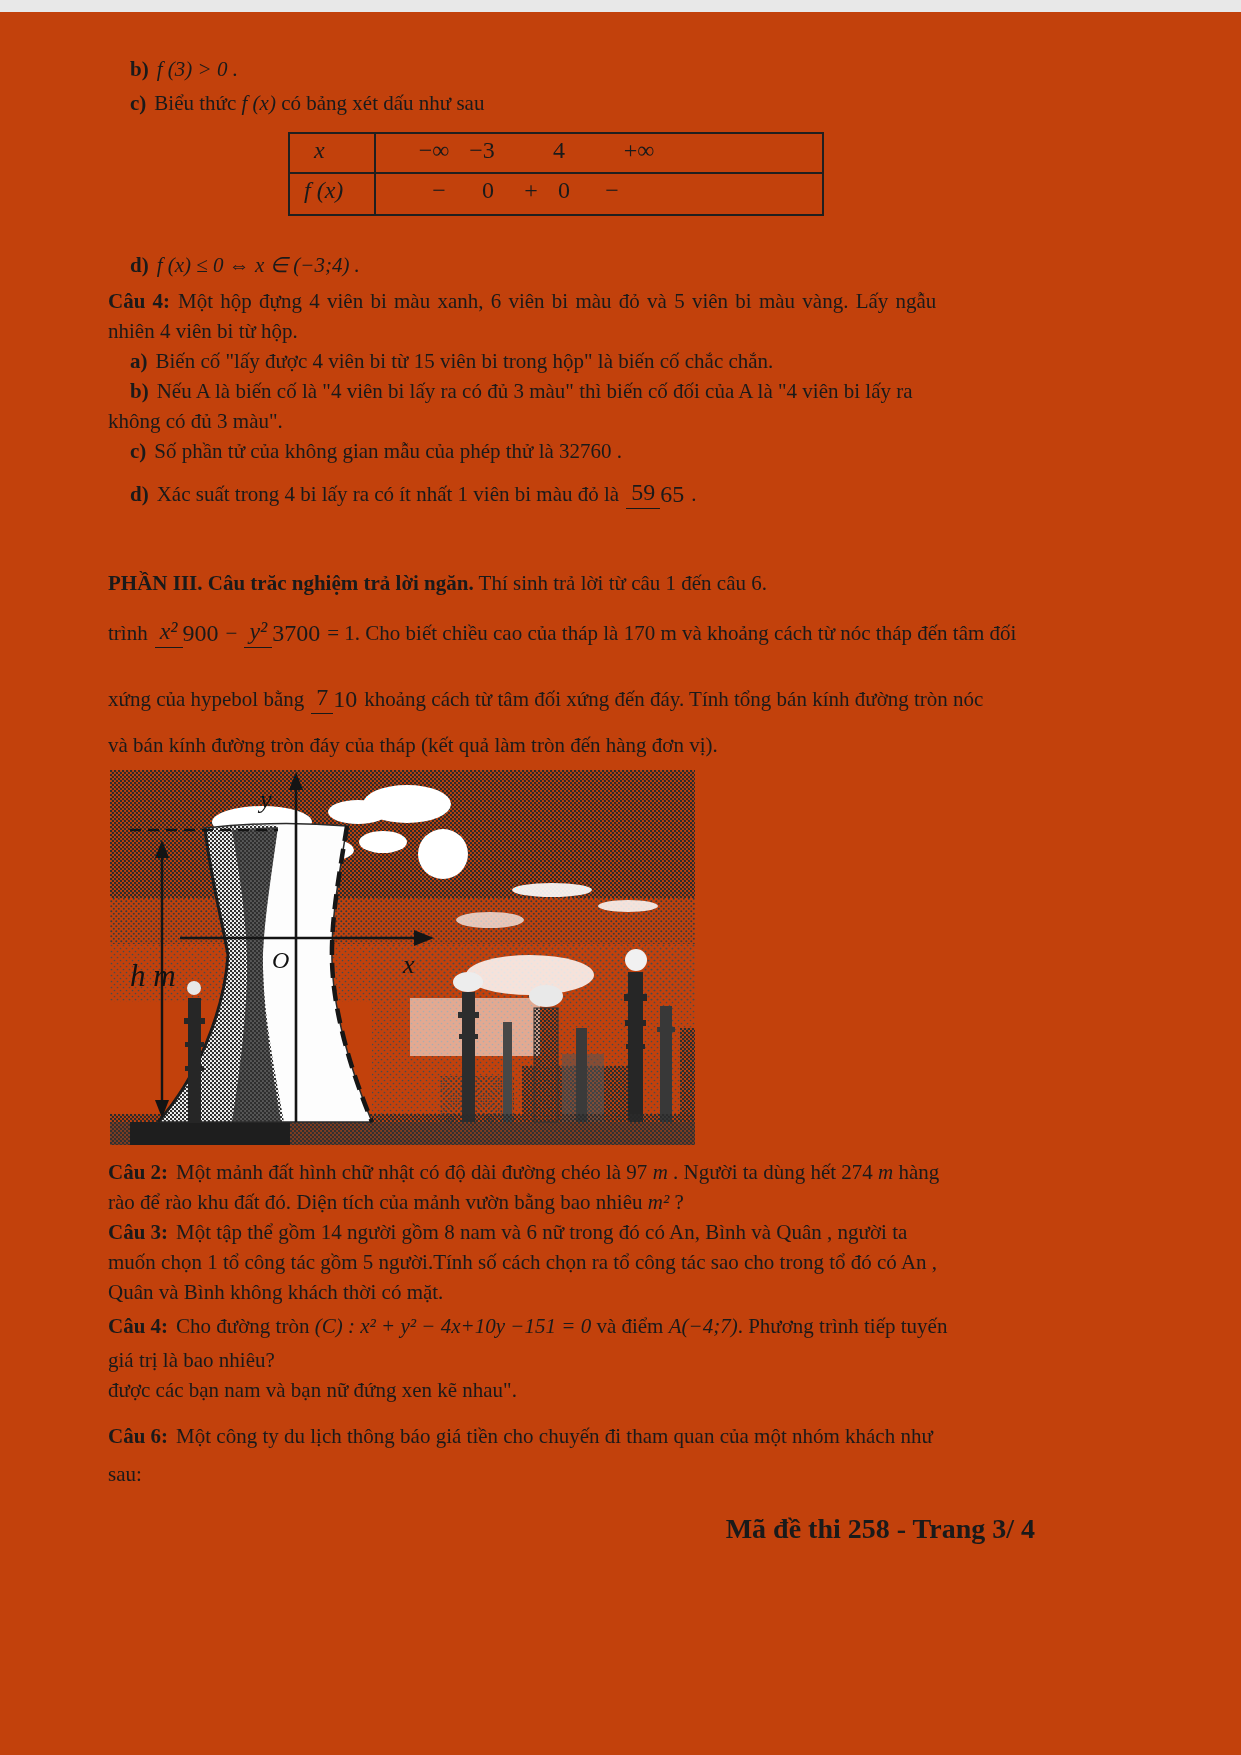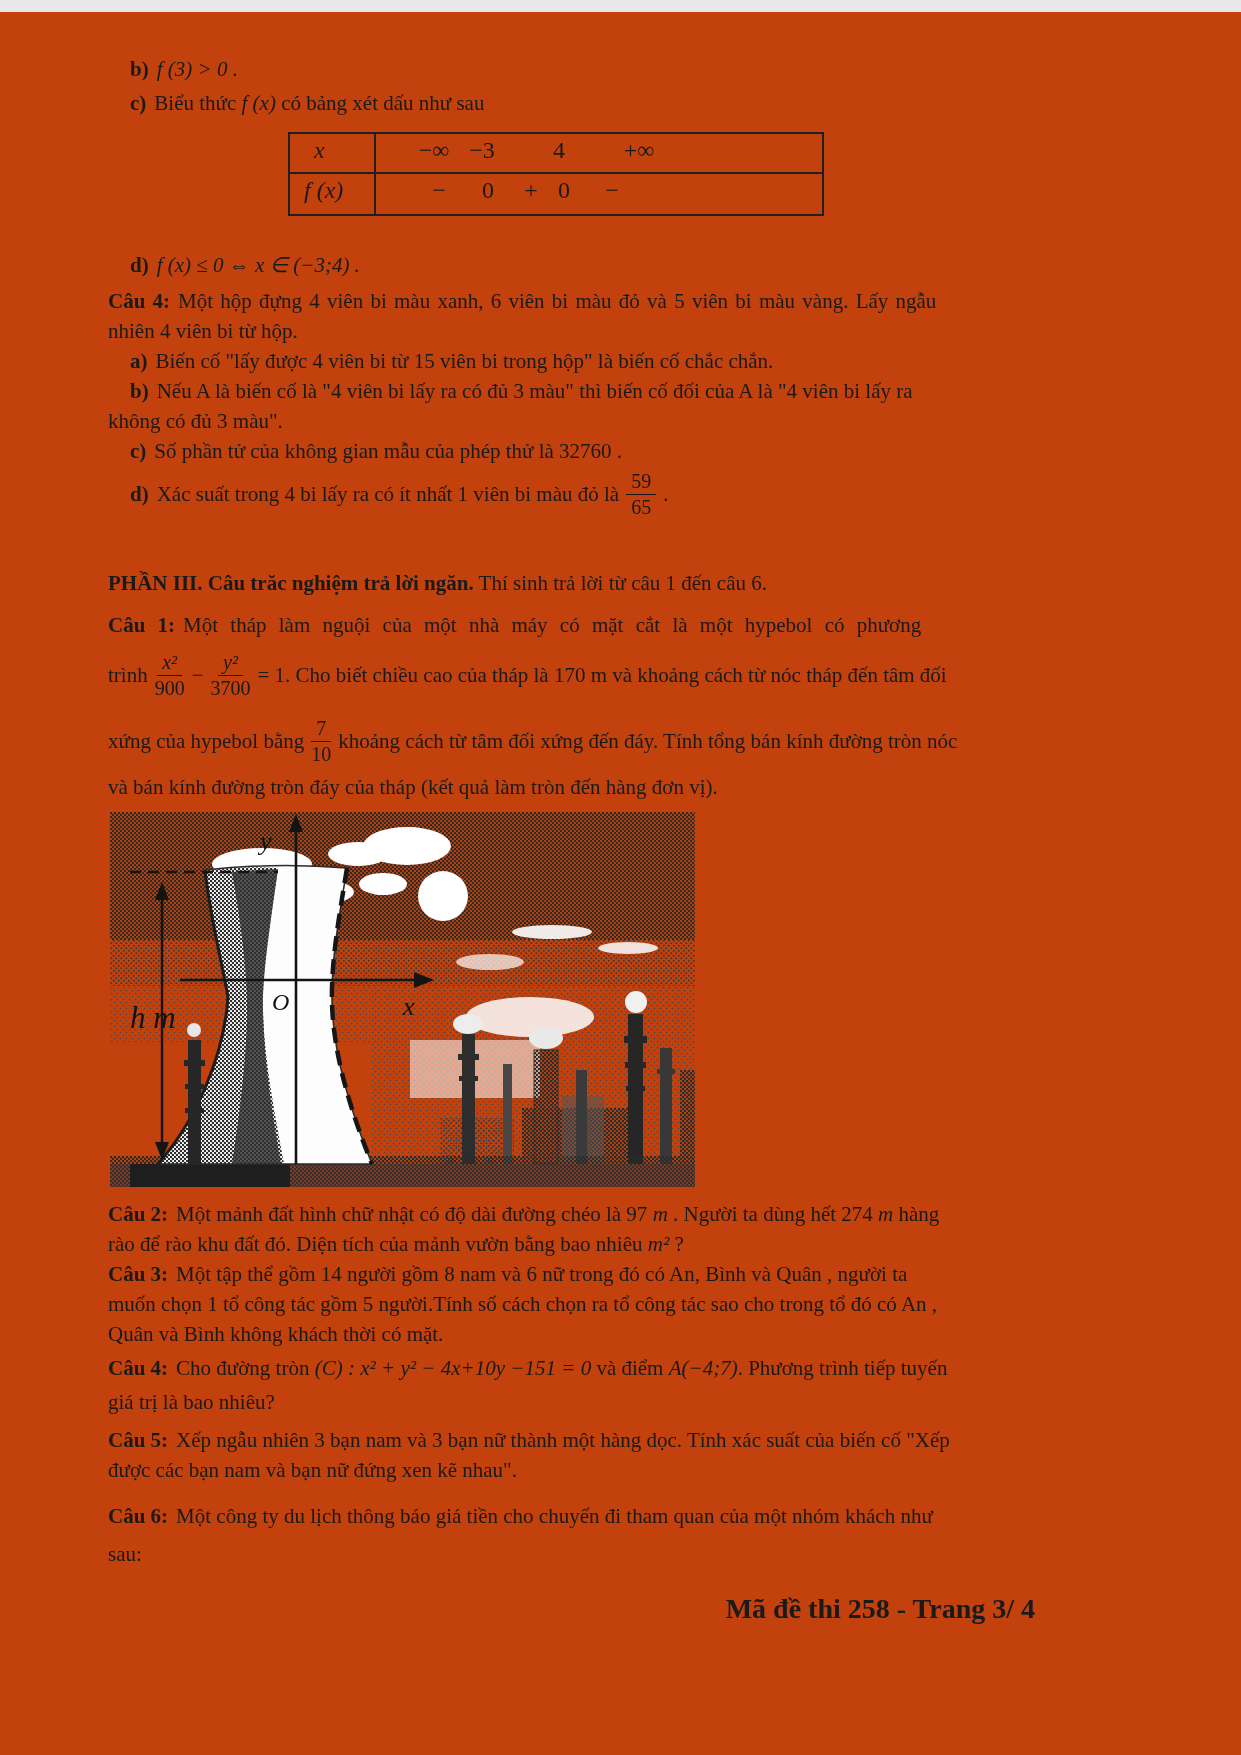"59" .frac { flex-direction: column -> row; font-size: 20px -> 24px }
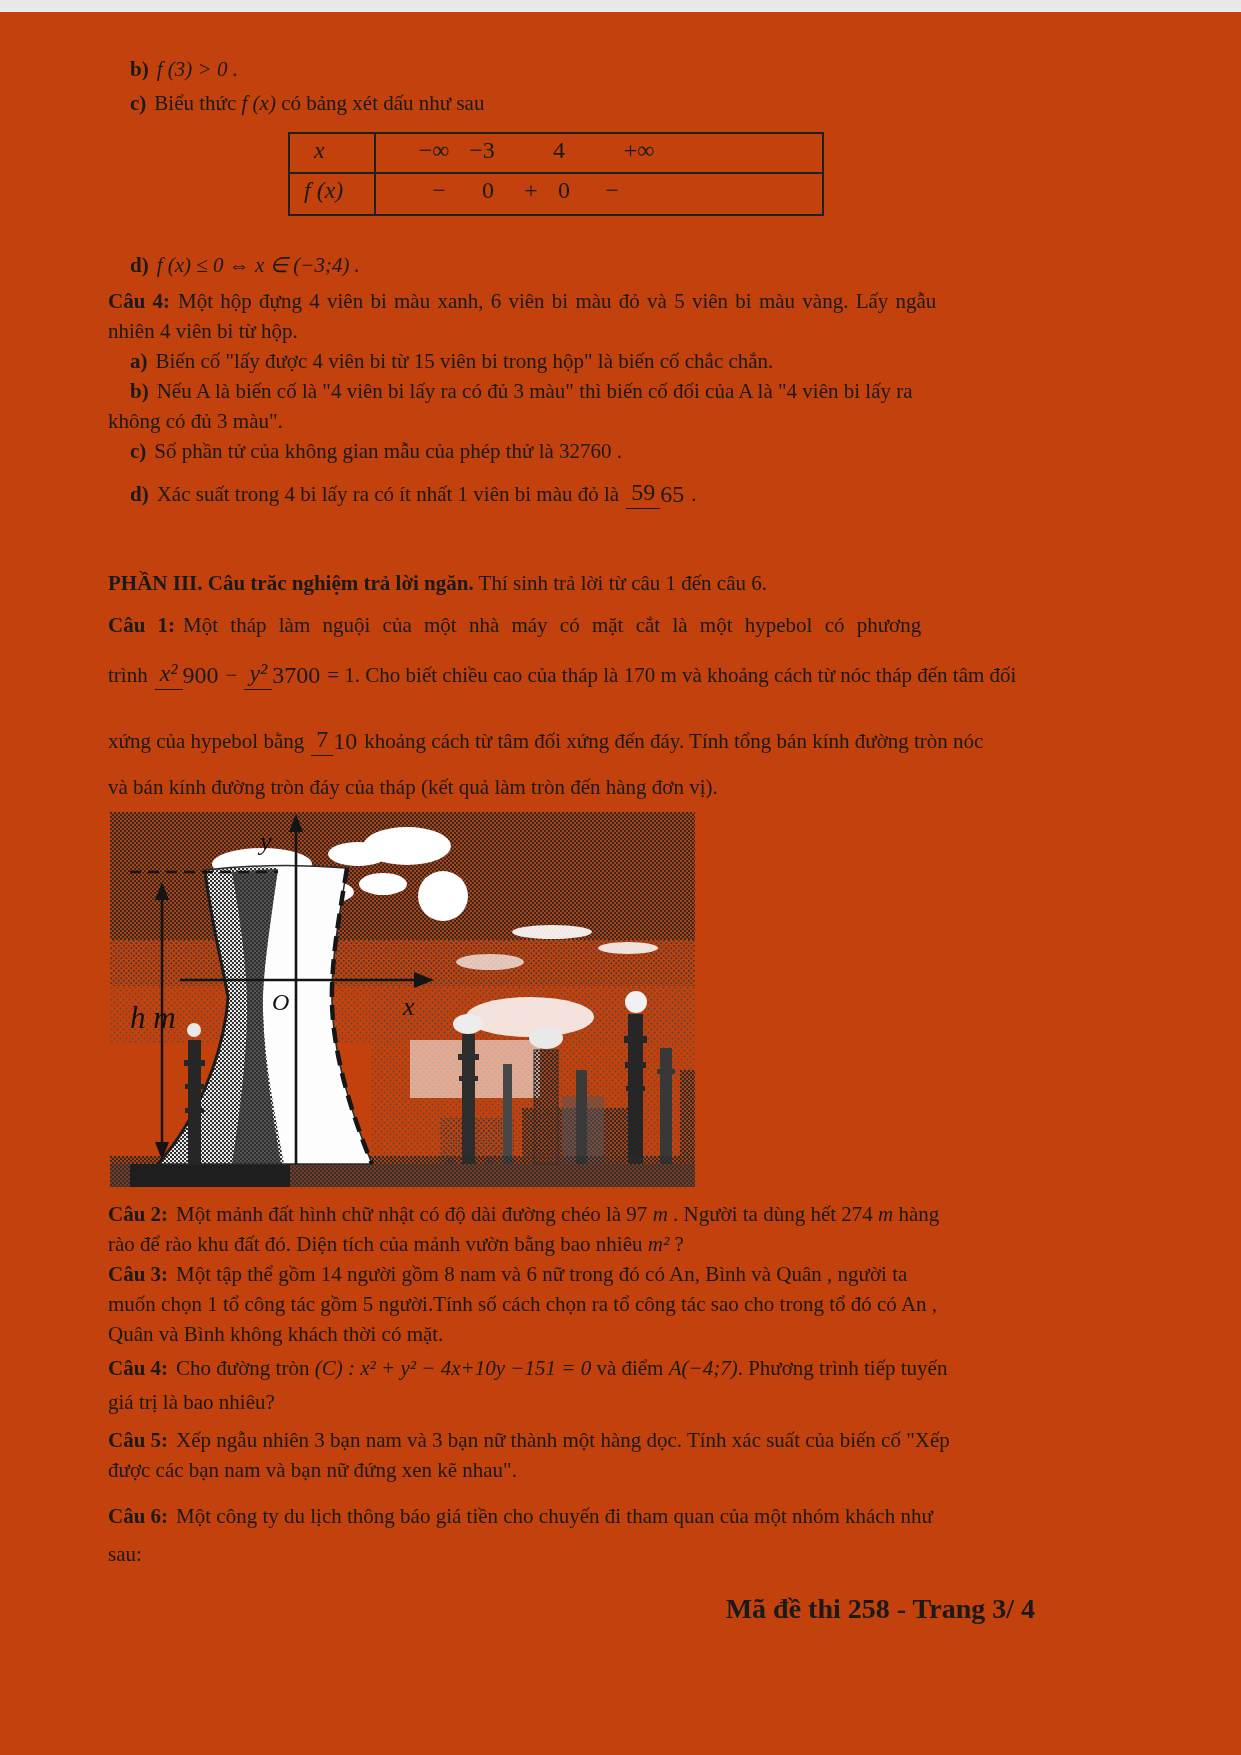"Câu 1: Một tháp làm" p.ln { html: <p><span>Câu 1:</span><span>Một tháp làm nguội của một nhà máy có mặt cắt là một hypebol có phương</span></p> -> none }
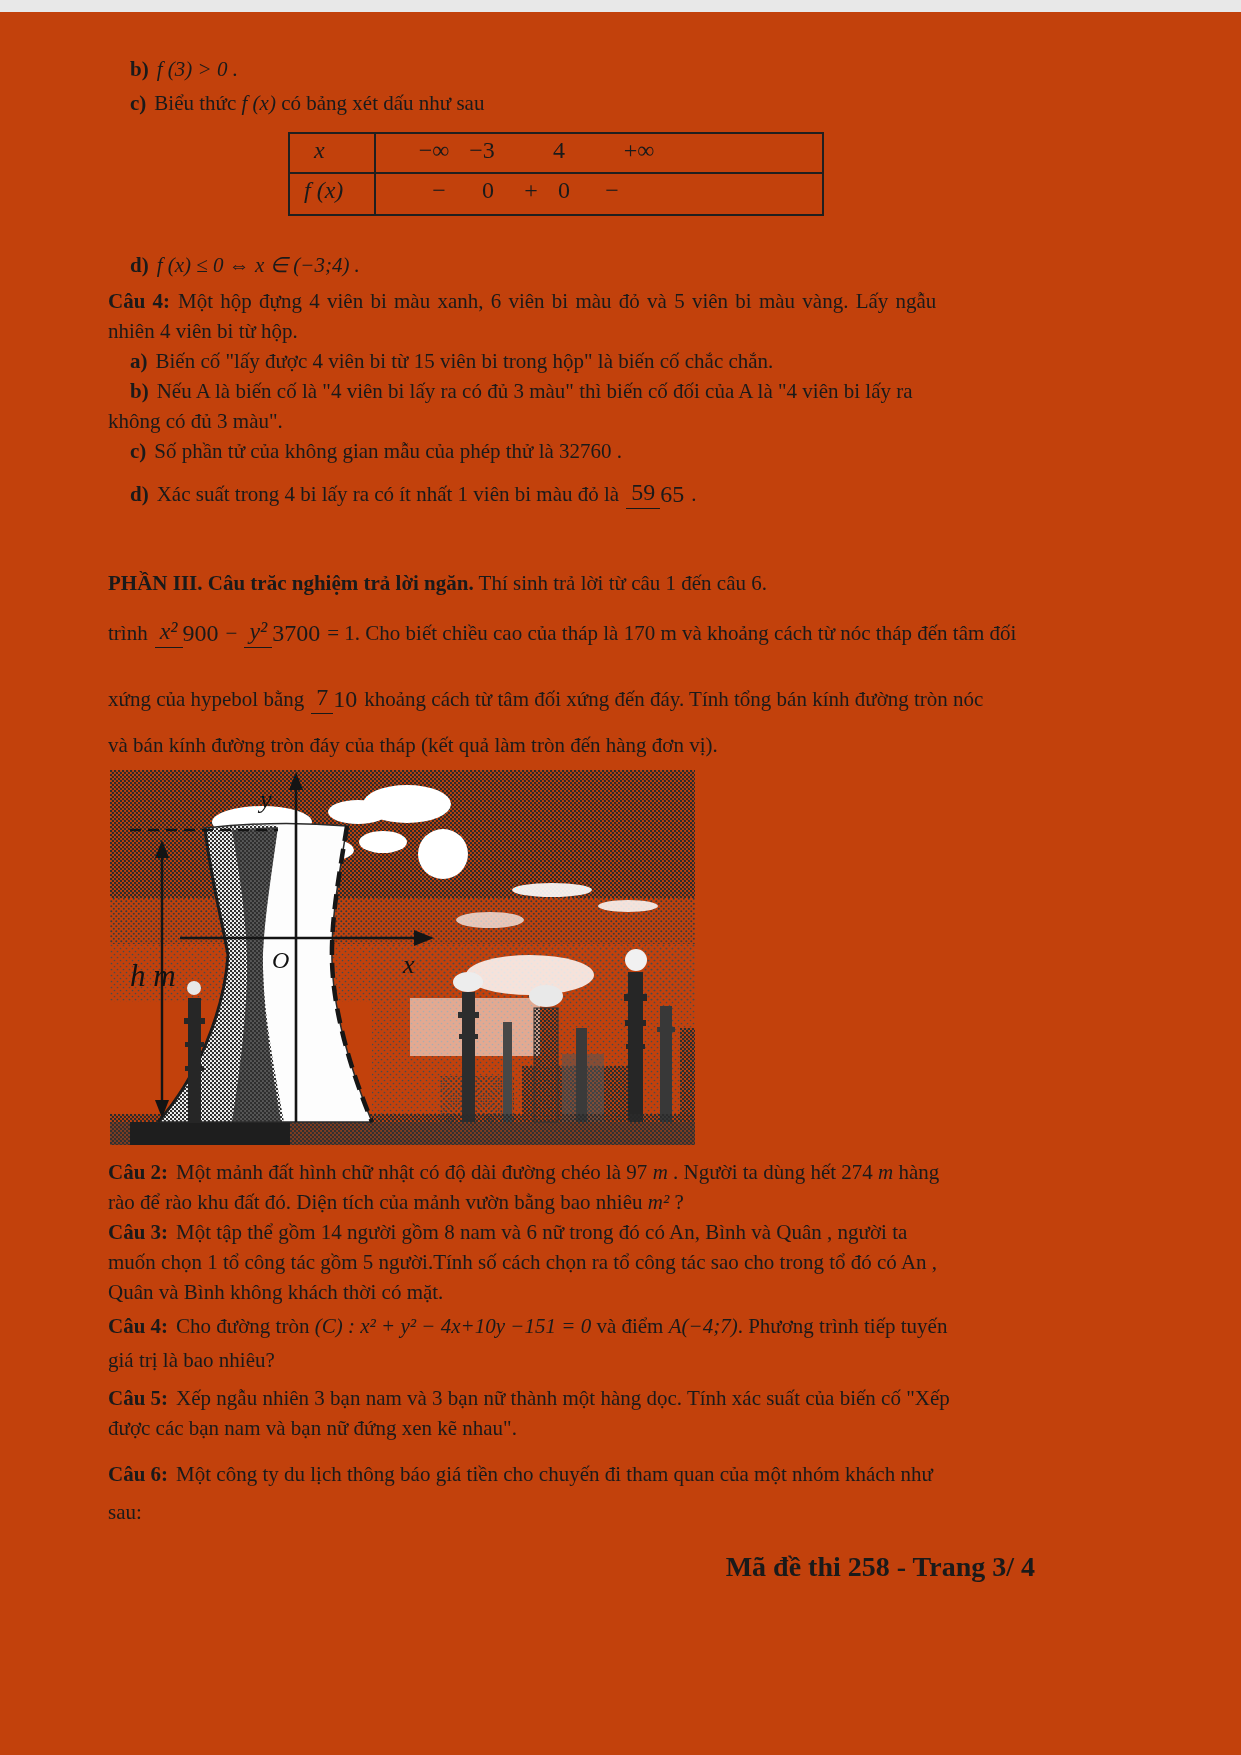"Câu 5: Xếp ngẫu nhiên" p.ln { html: <p><span>Câu 5:</span><span>Xếp ngẫu nhiên 3 bạn nam và 3 bạn nữ thành một hàng dọc. Tính xác suất của biến cố "Xếp</span></p> -> none }
